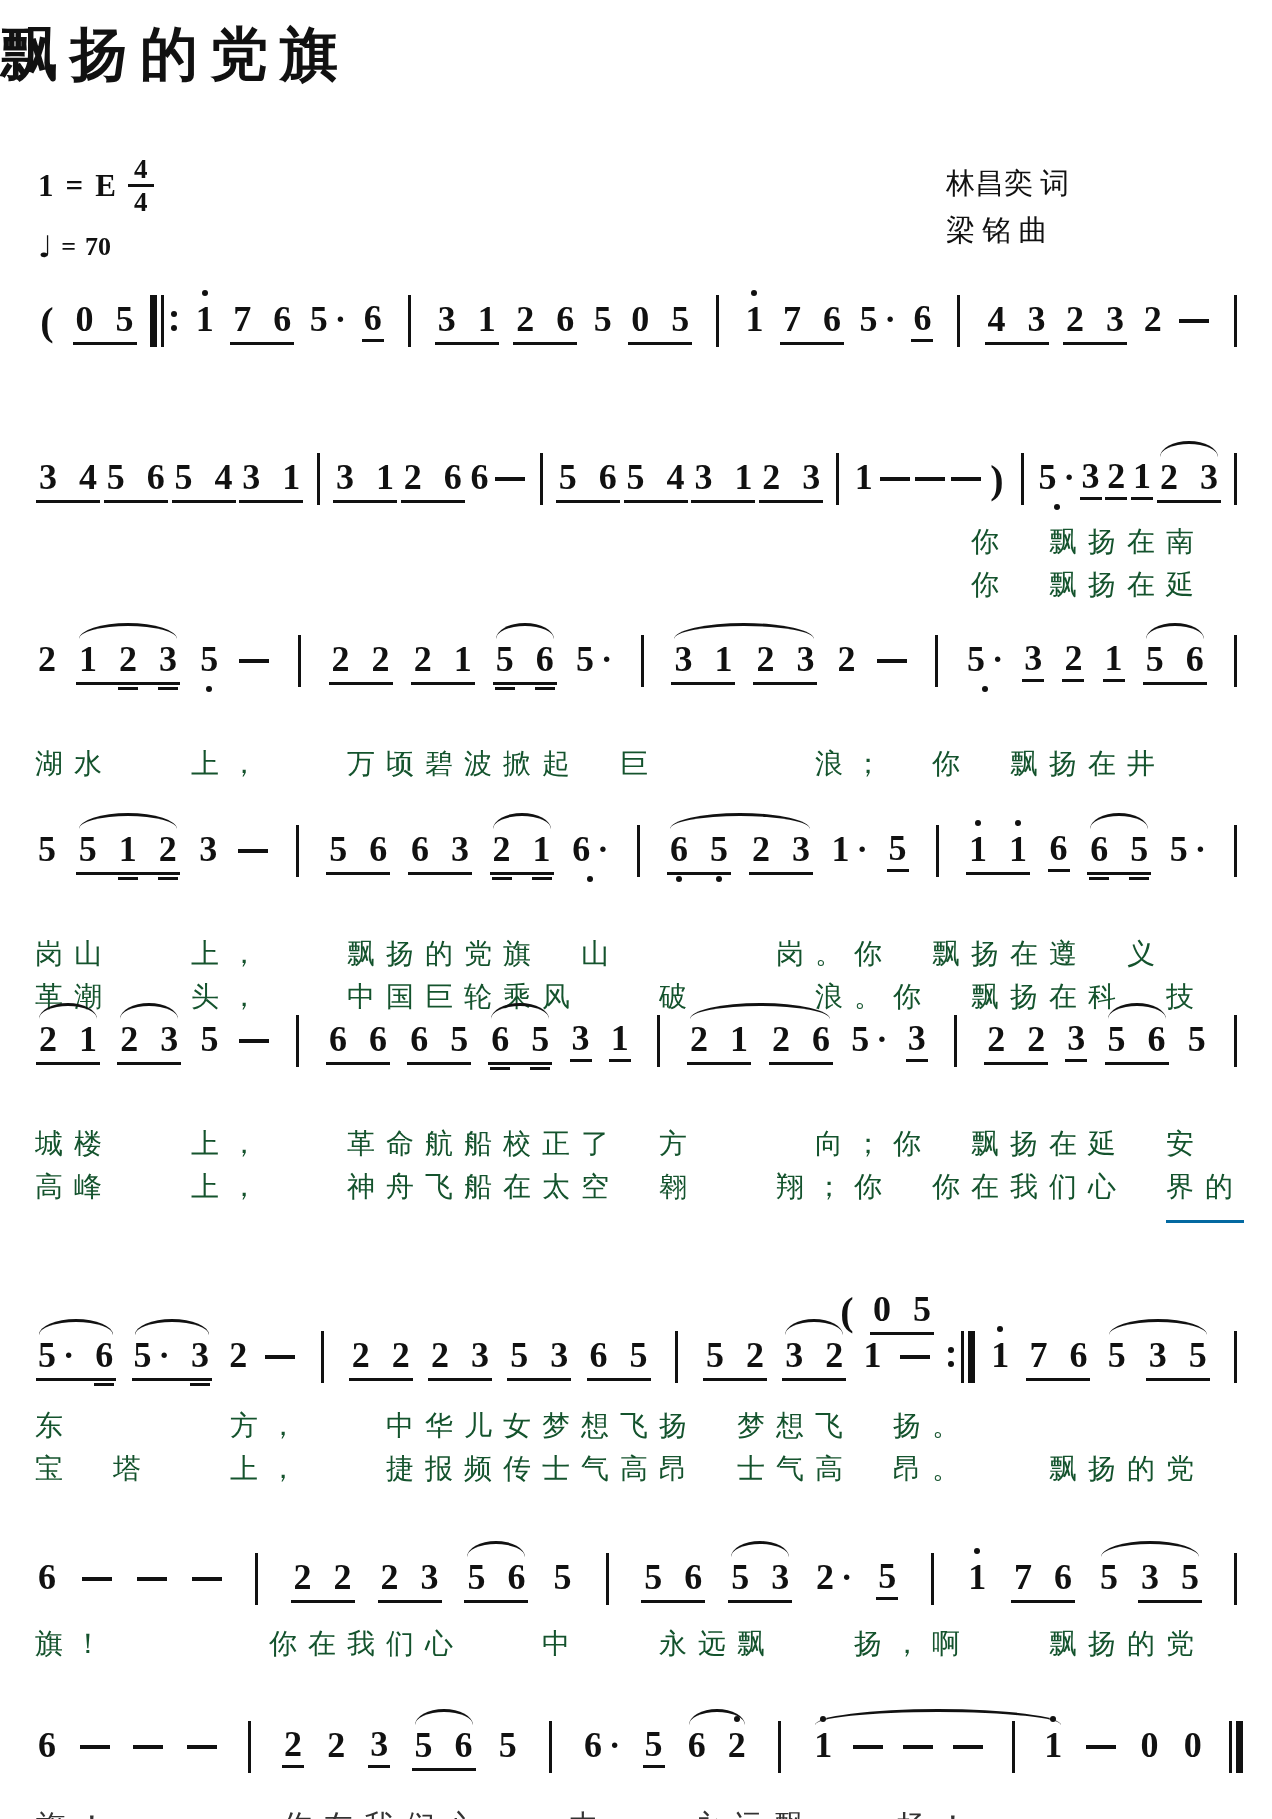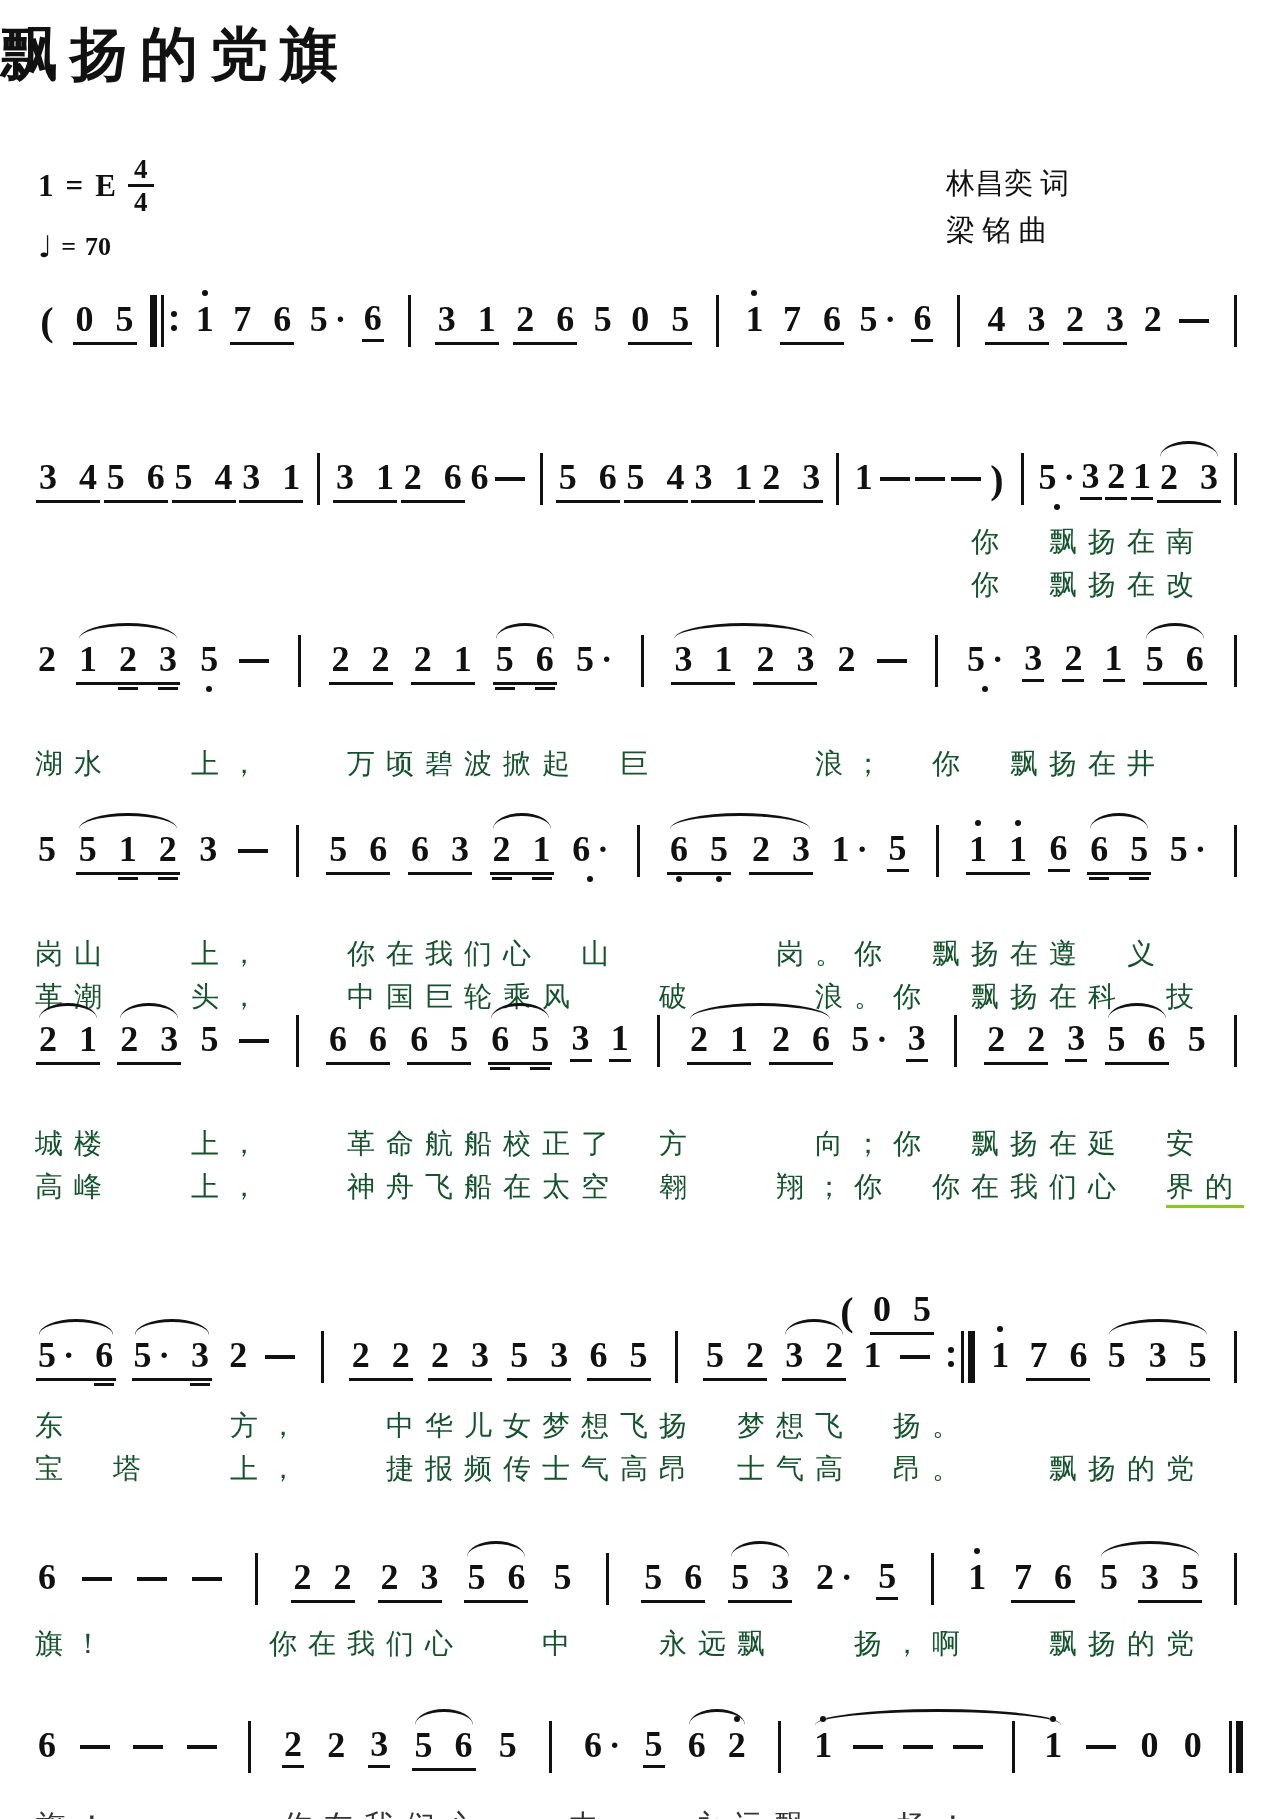"你 飘扬在改" span { text: 改 -> 延 }
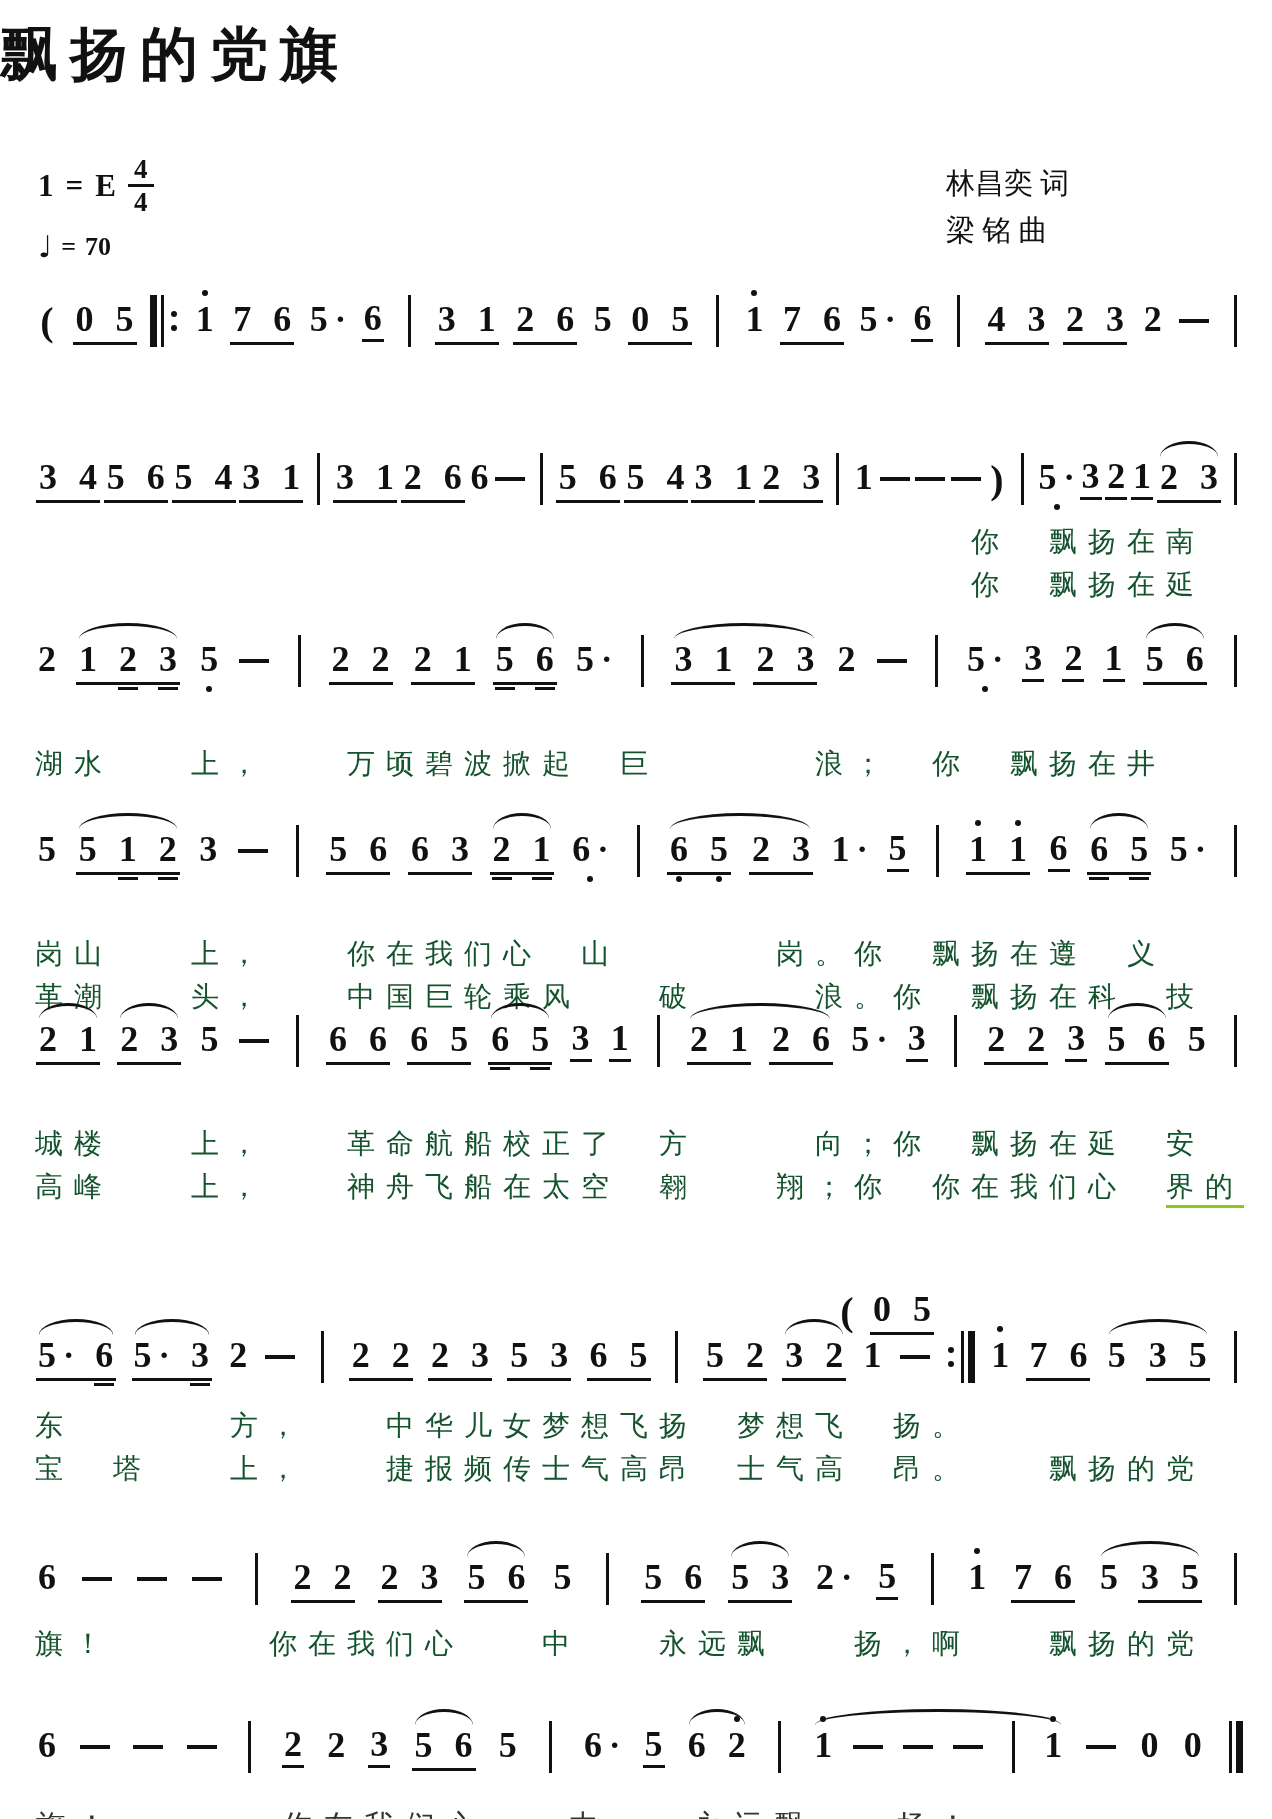"岗山 上， 你在我们心 山 岗。你" span { text: 你在我们心 -> 飘扬的党旗 }
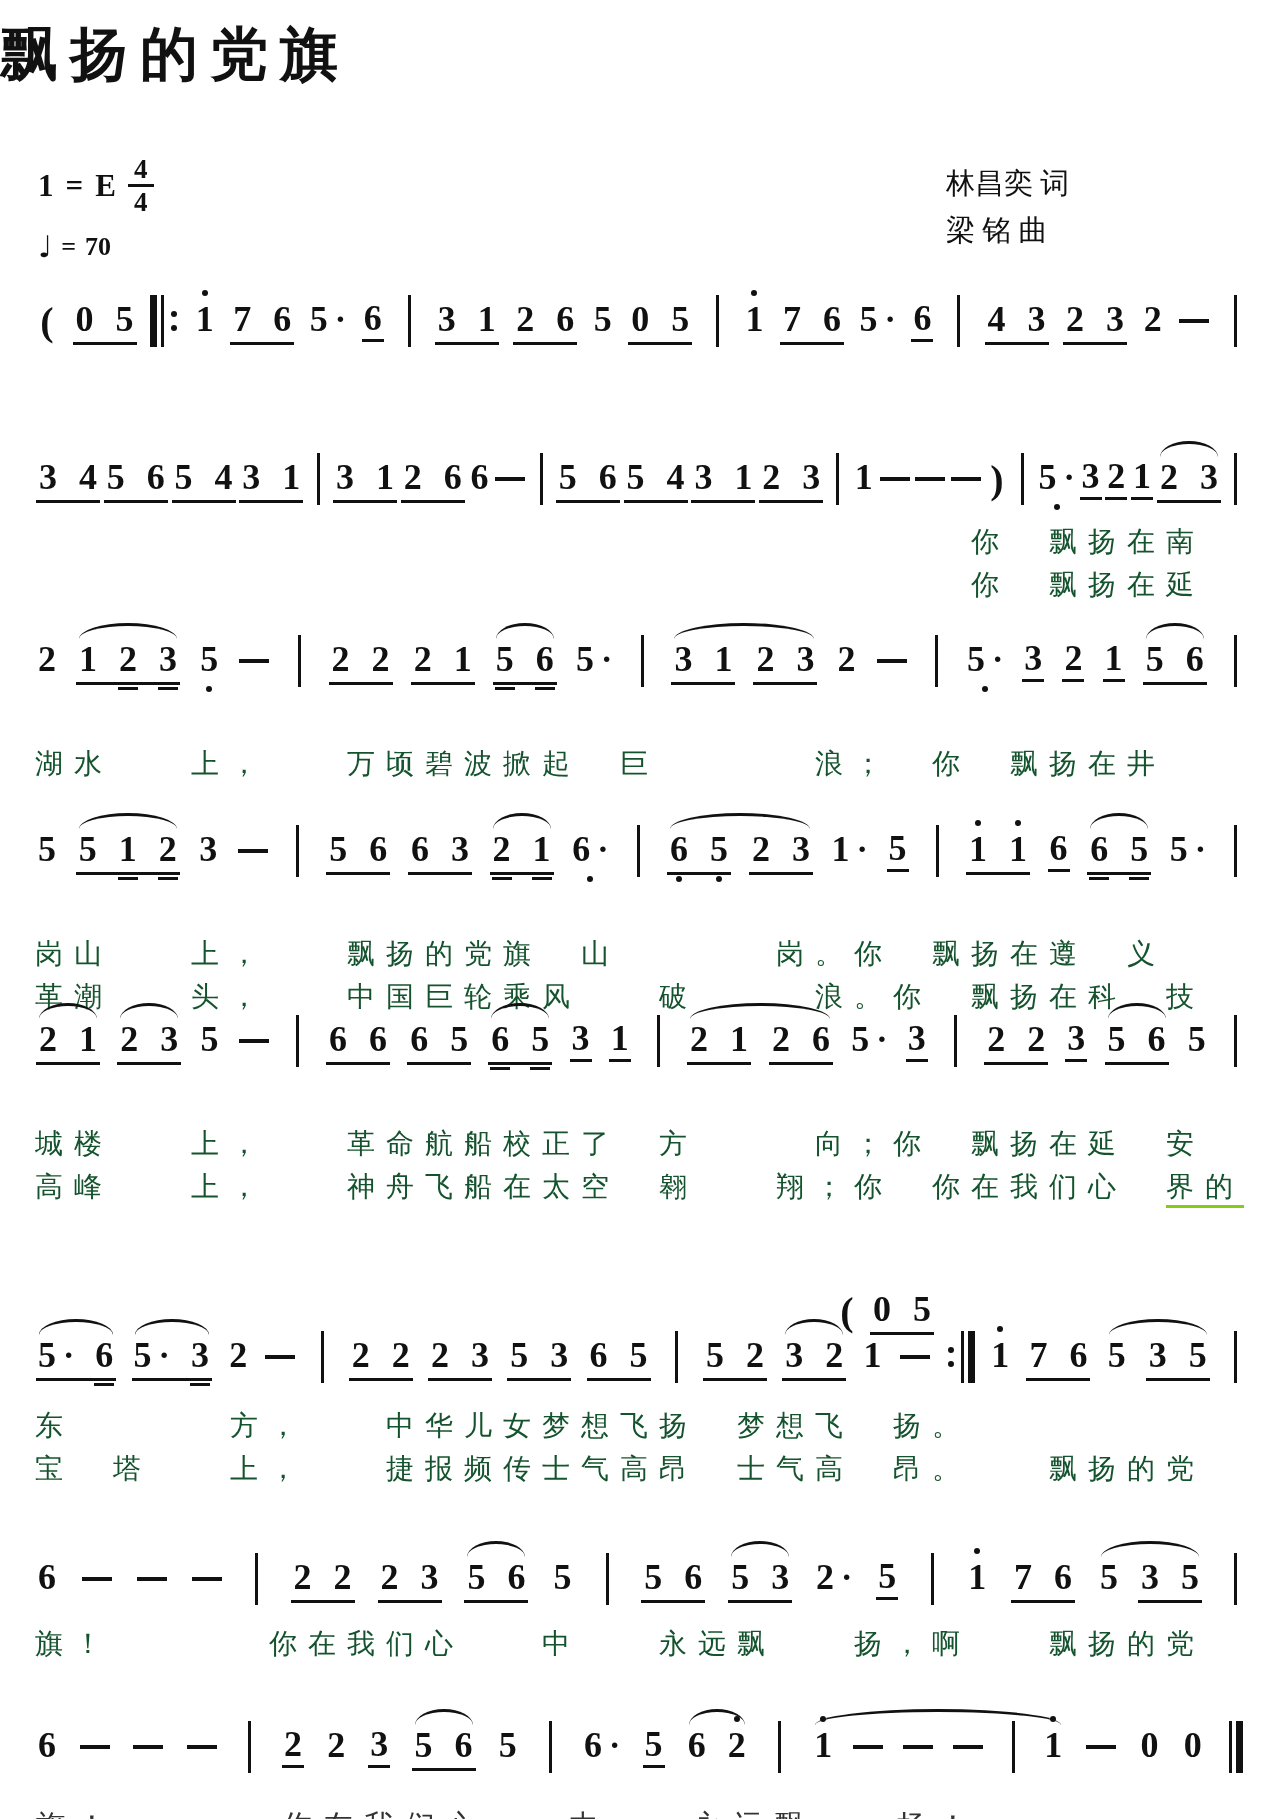"界的" .lu { border-bottom: 3px solid #84cc16 -> 3px solid #0369a1; padding-bottom: 3px -> 18px }
